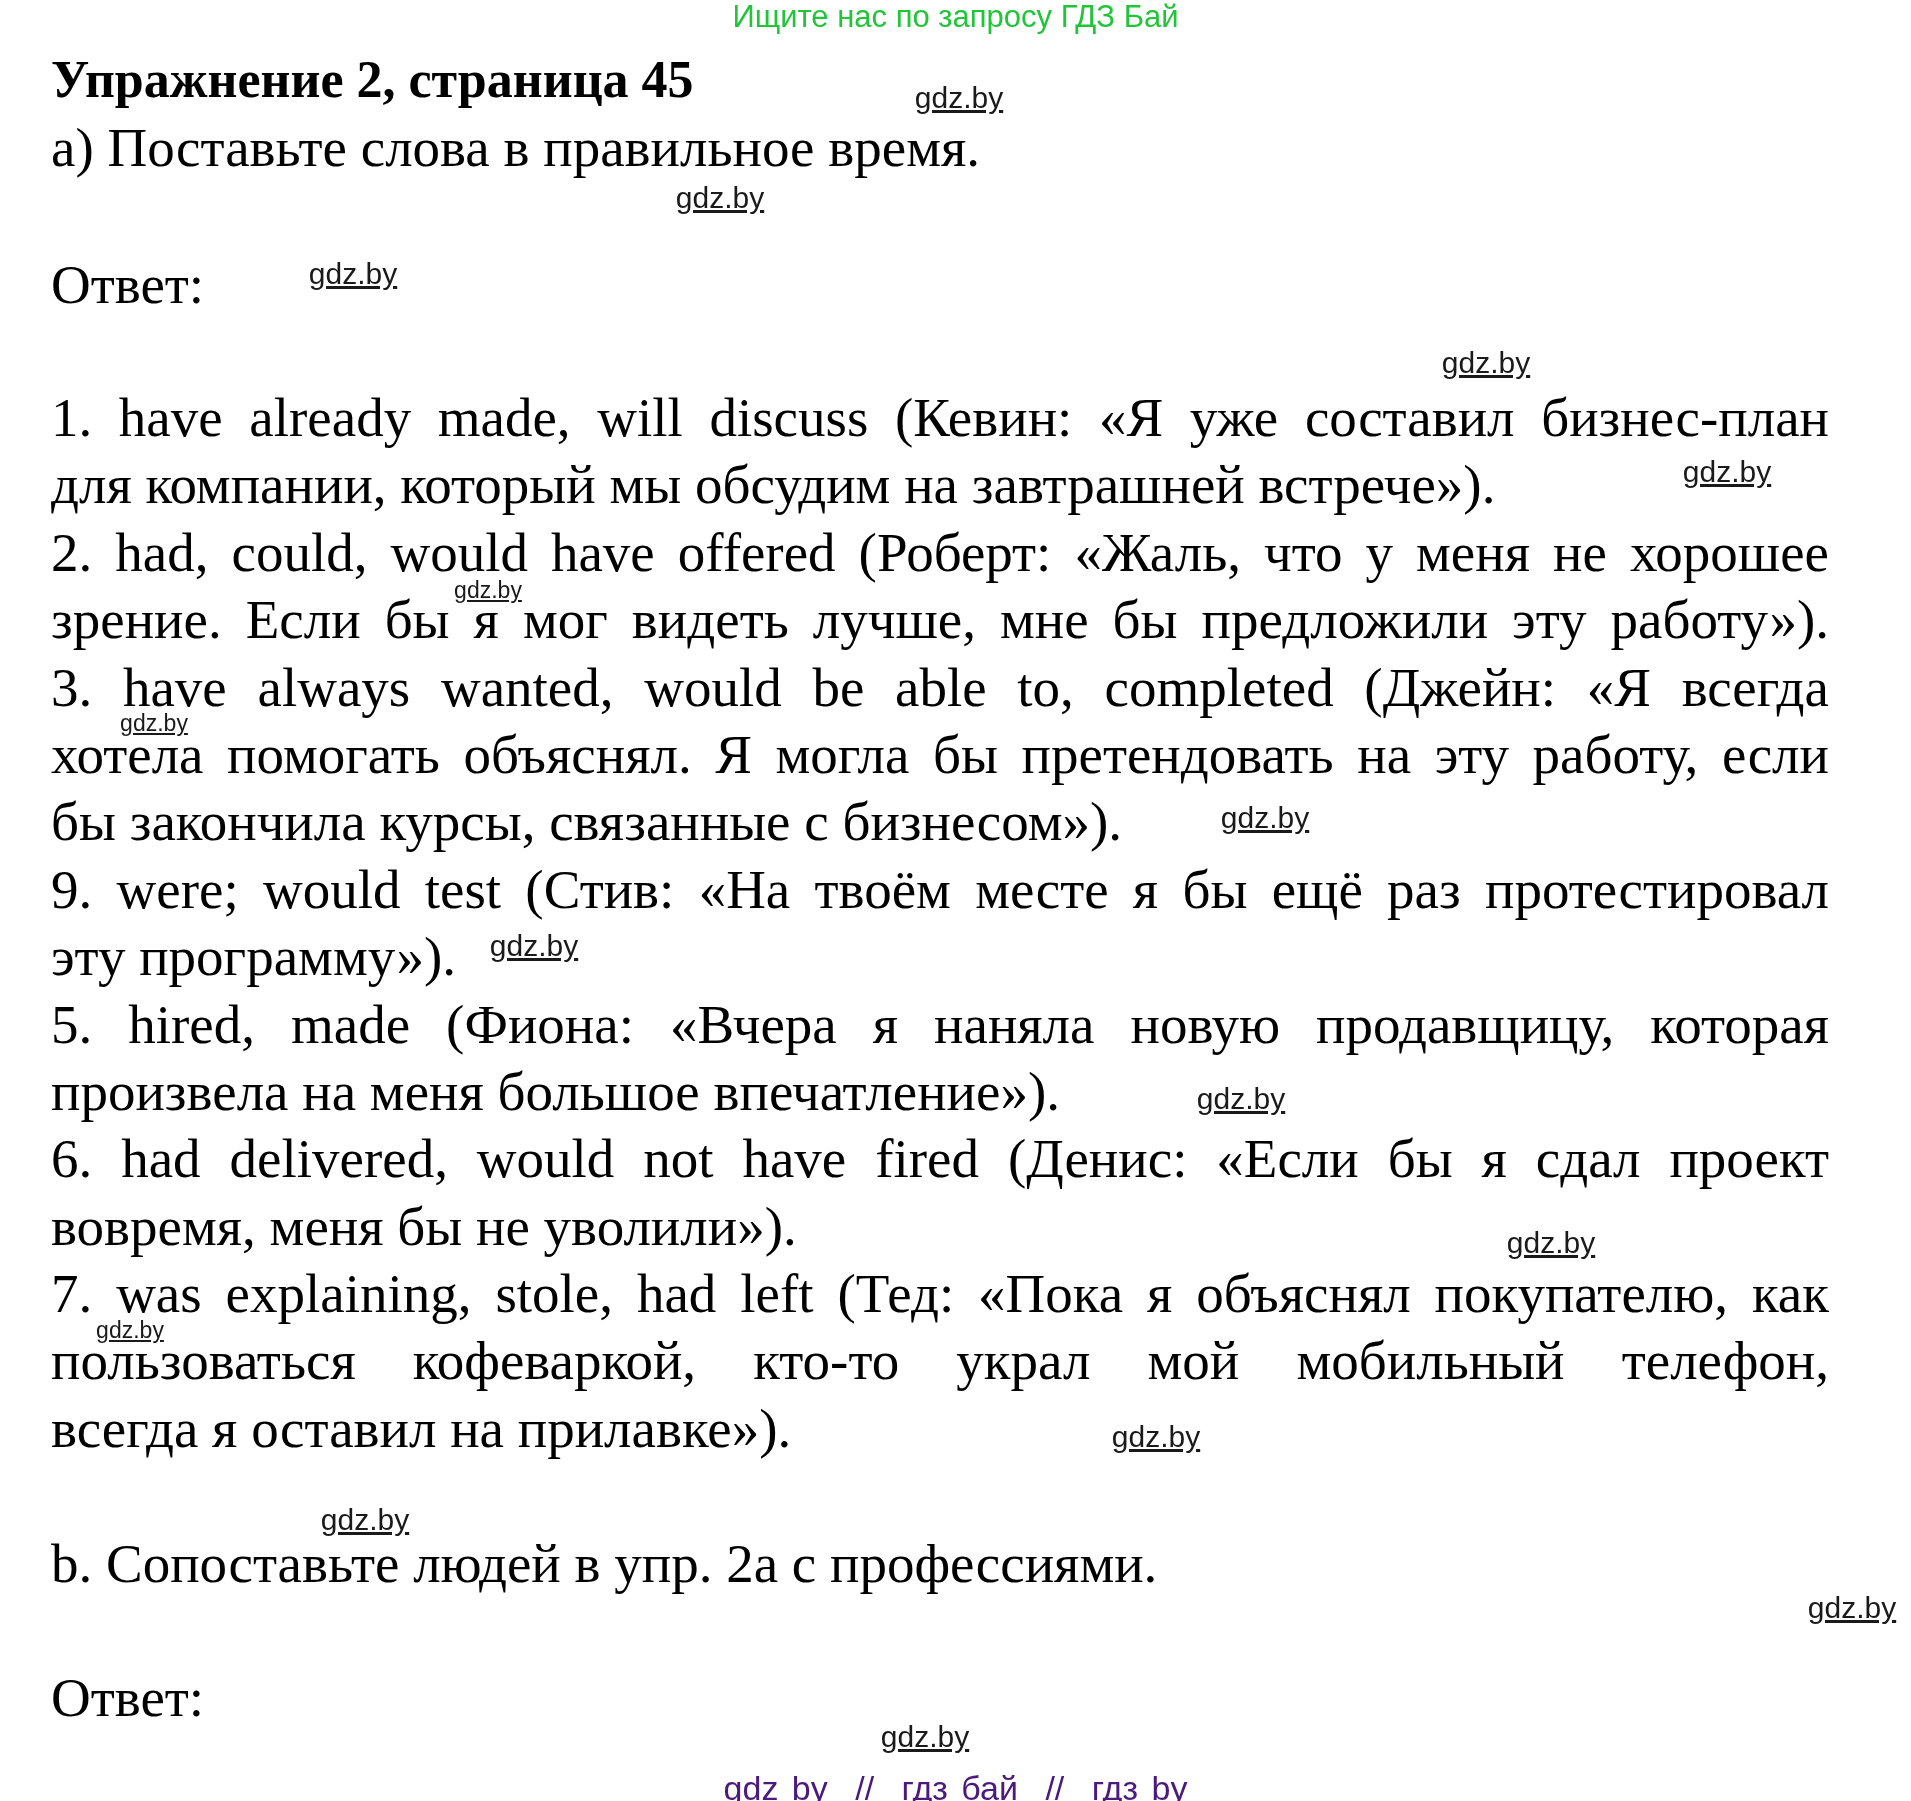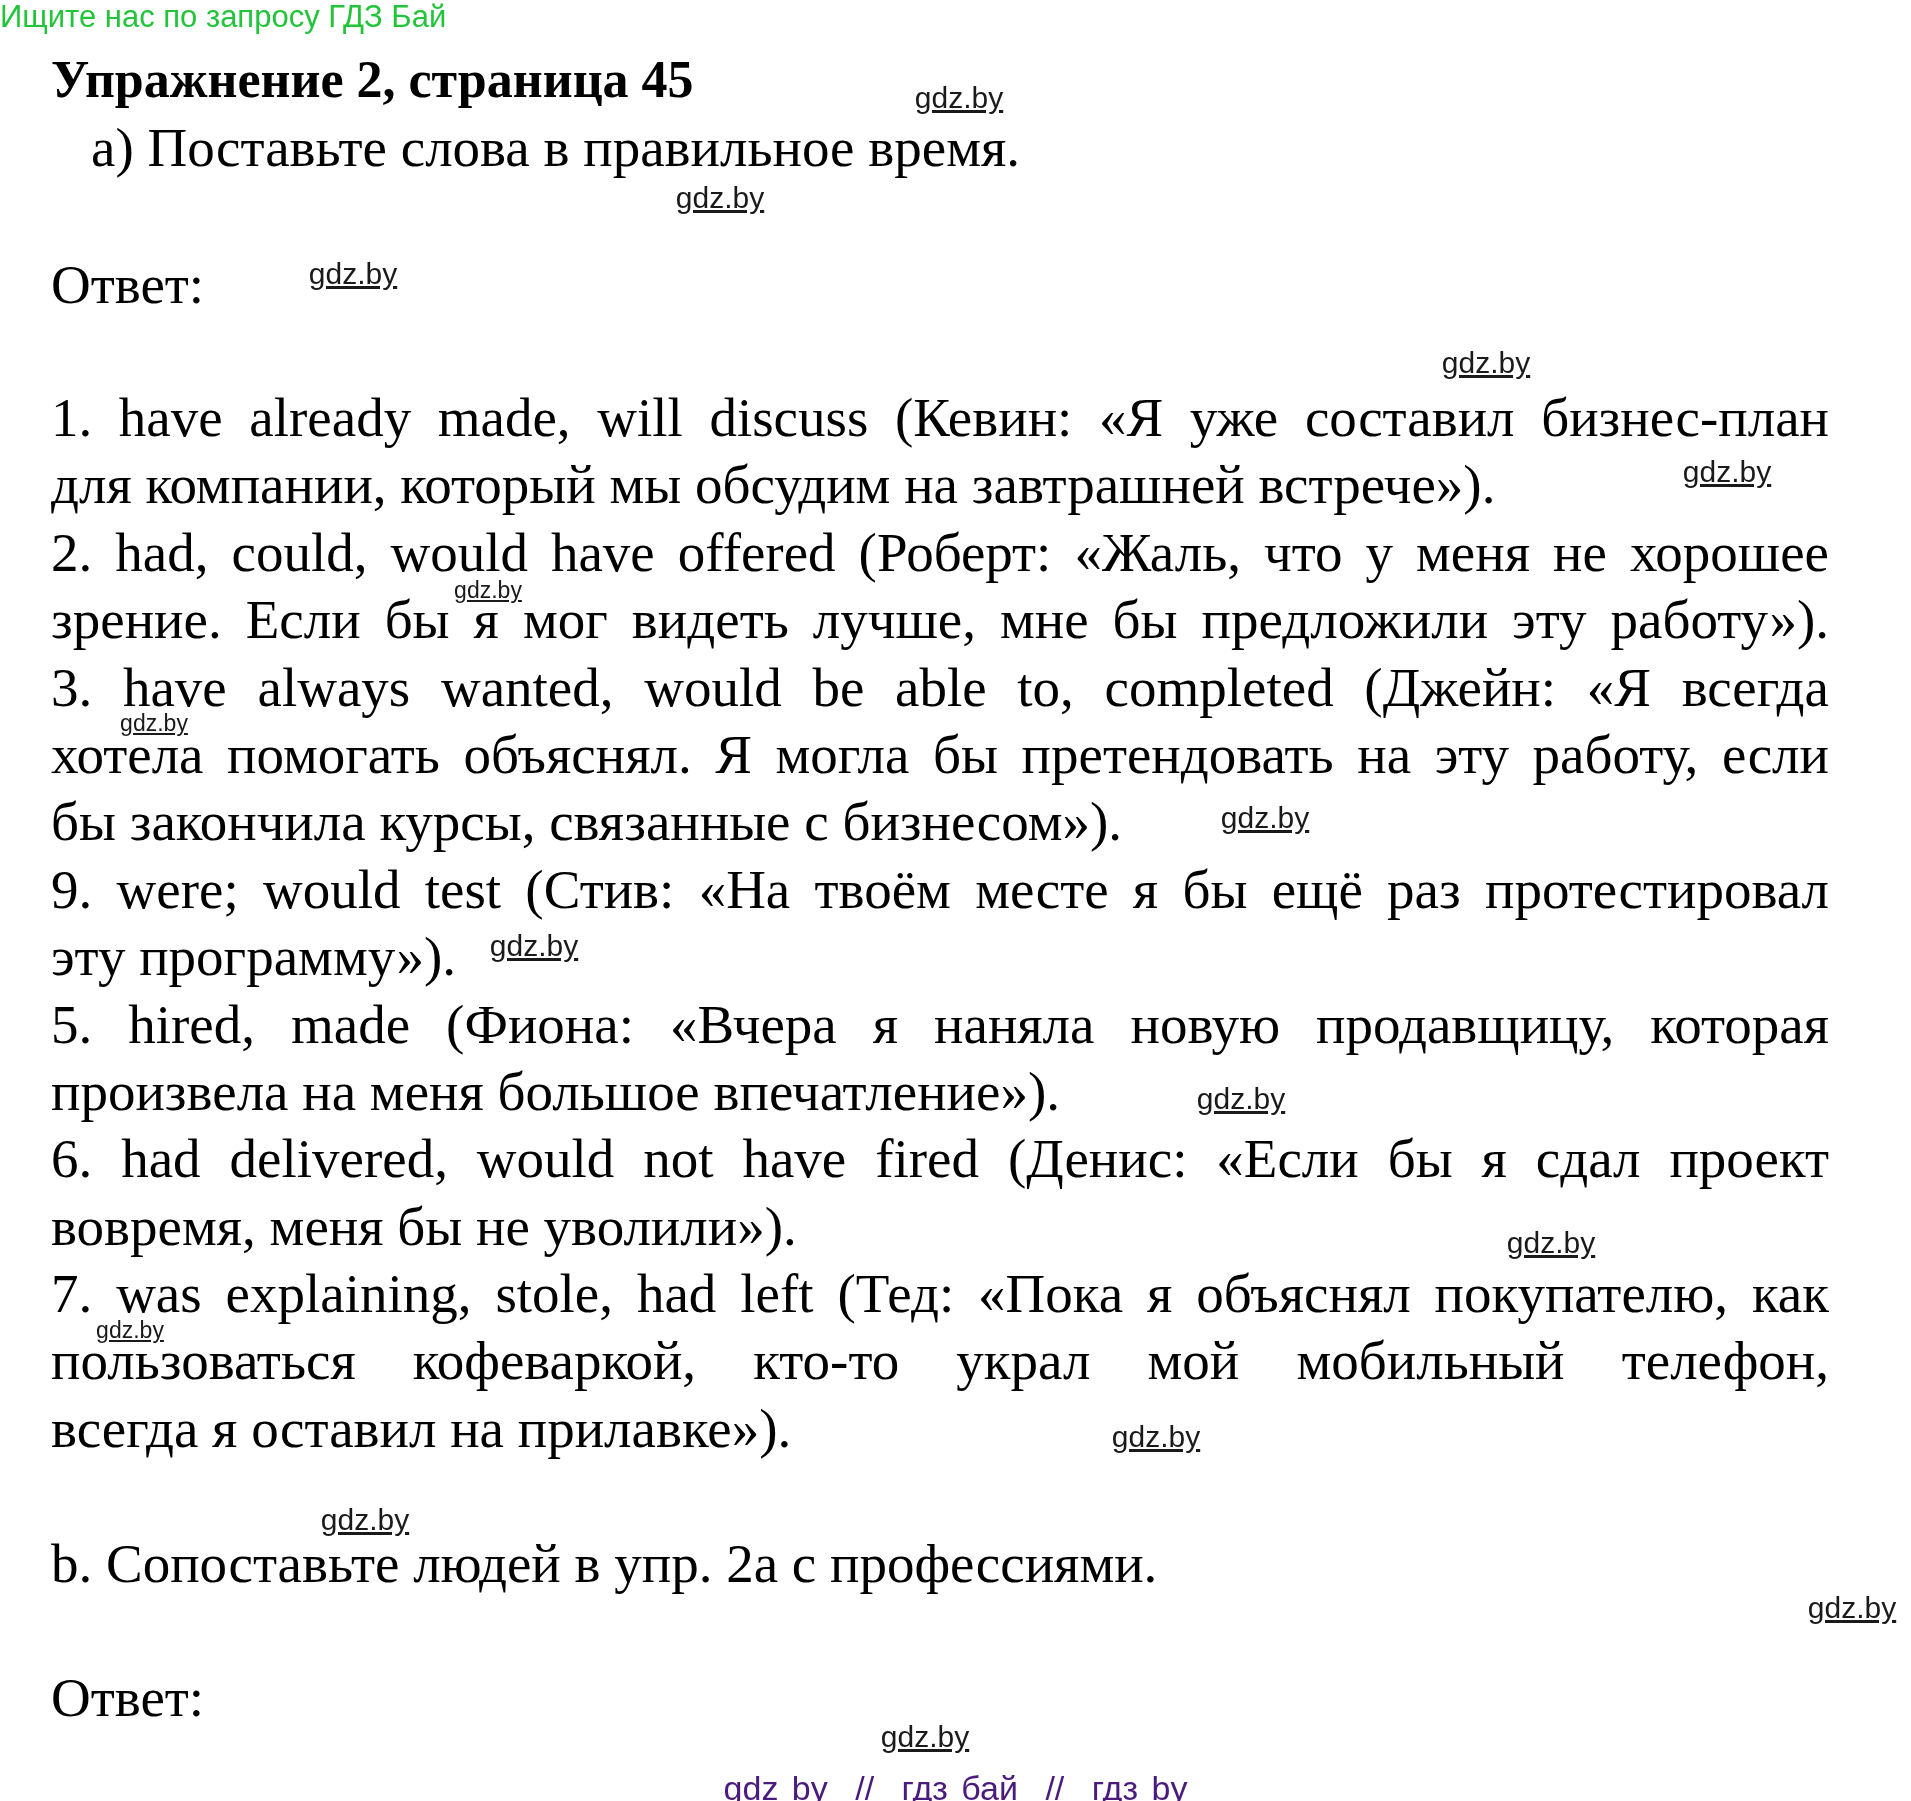"Ищите нас по запросу ГДЗ" .banner { text-align: left -> center }
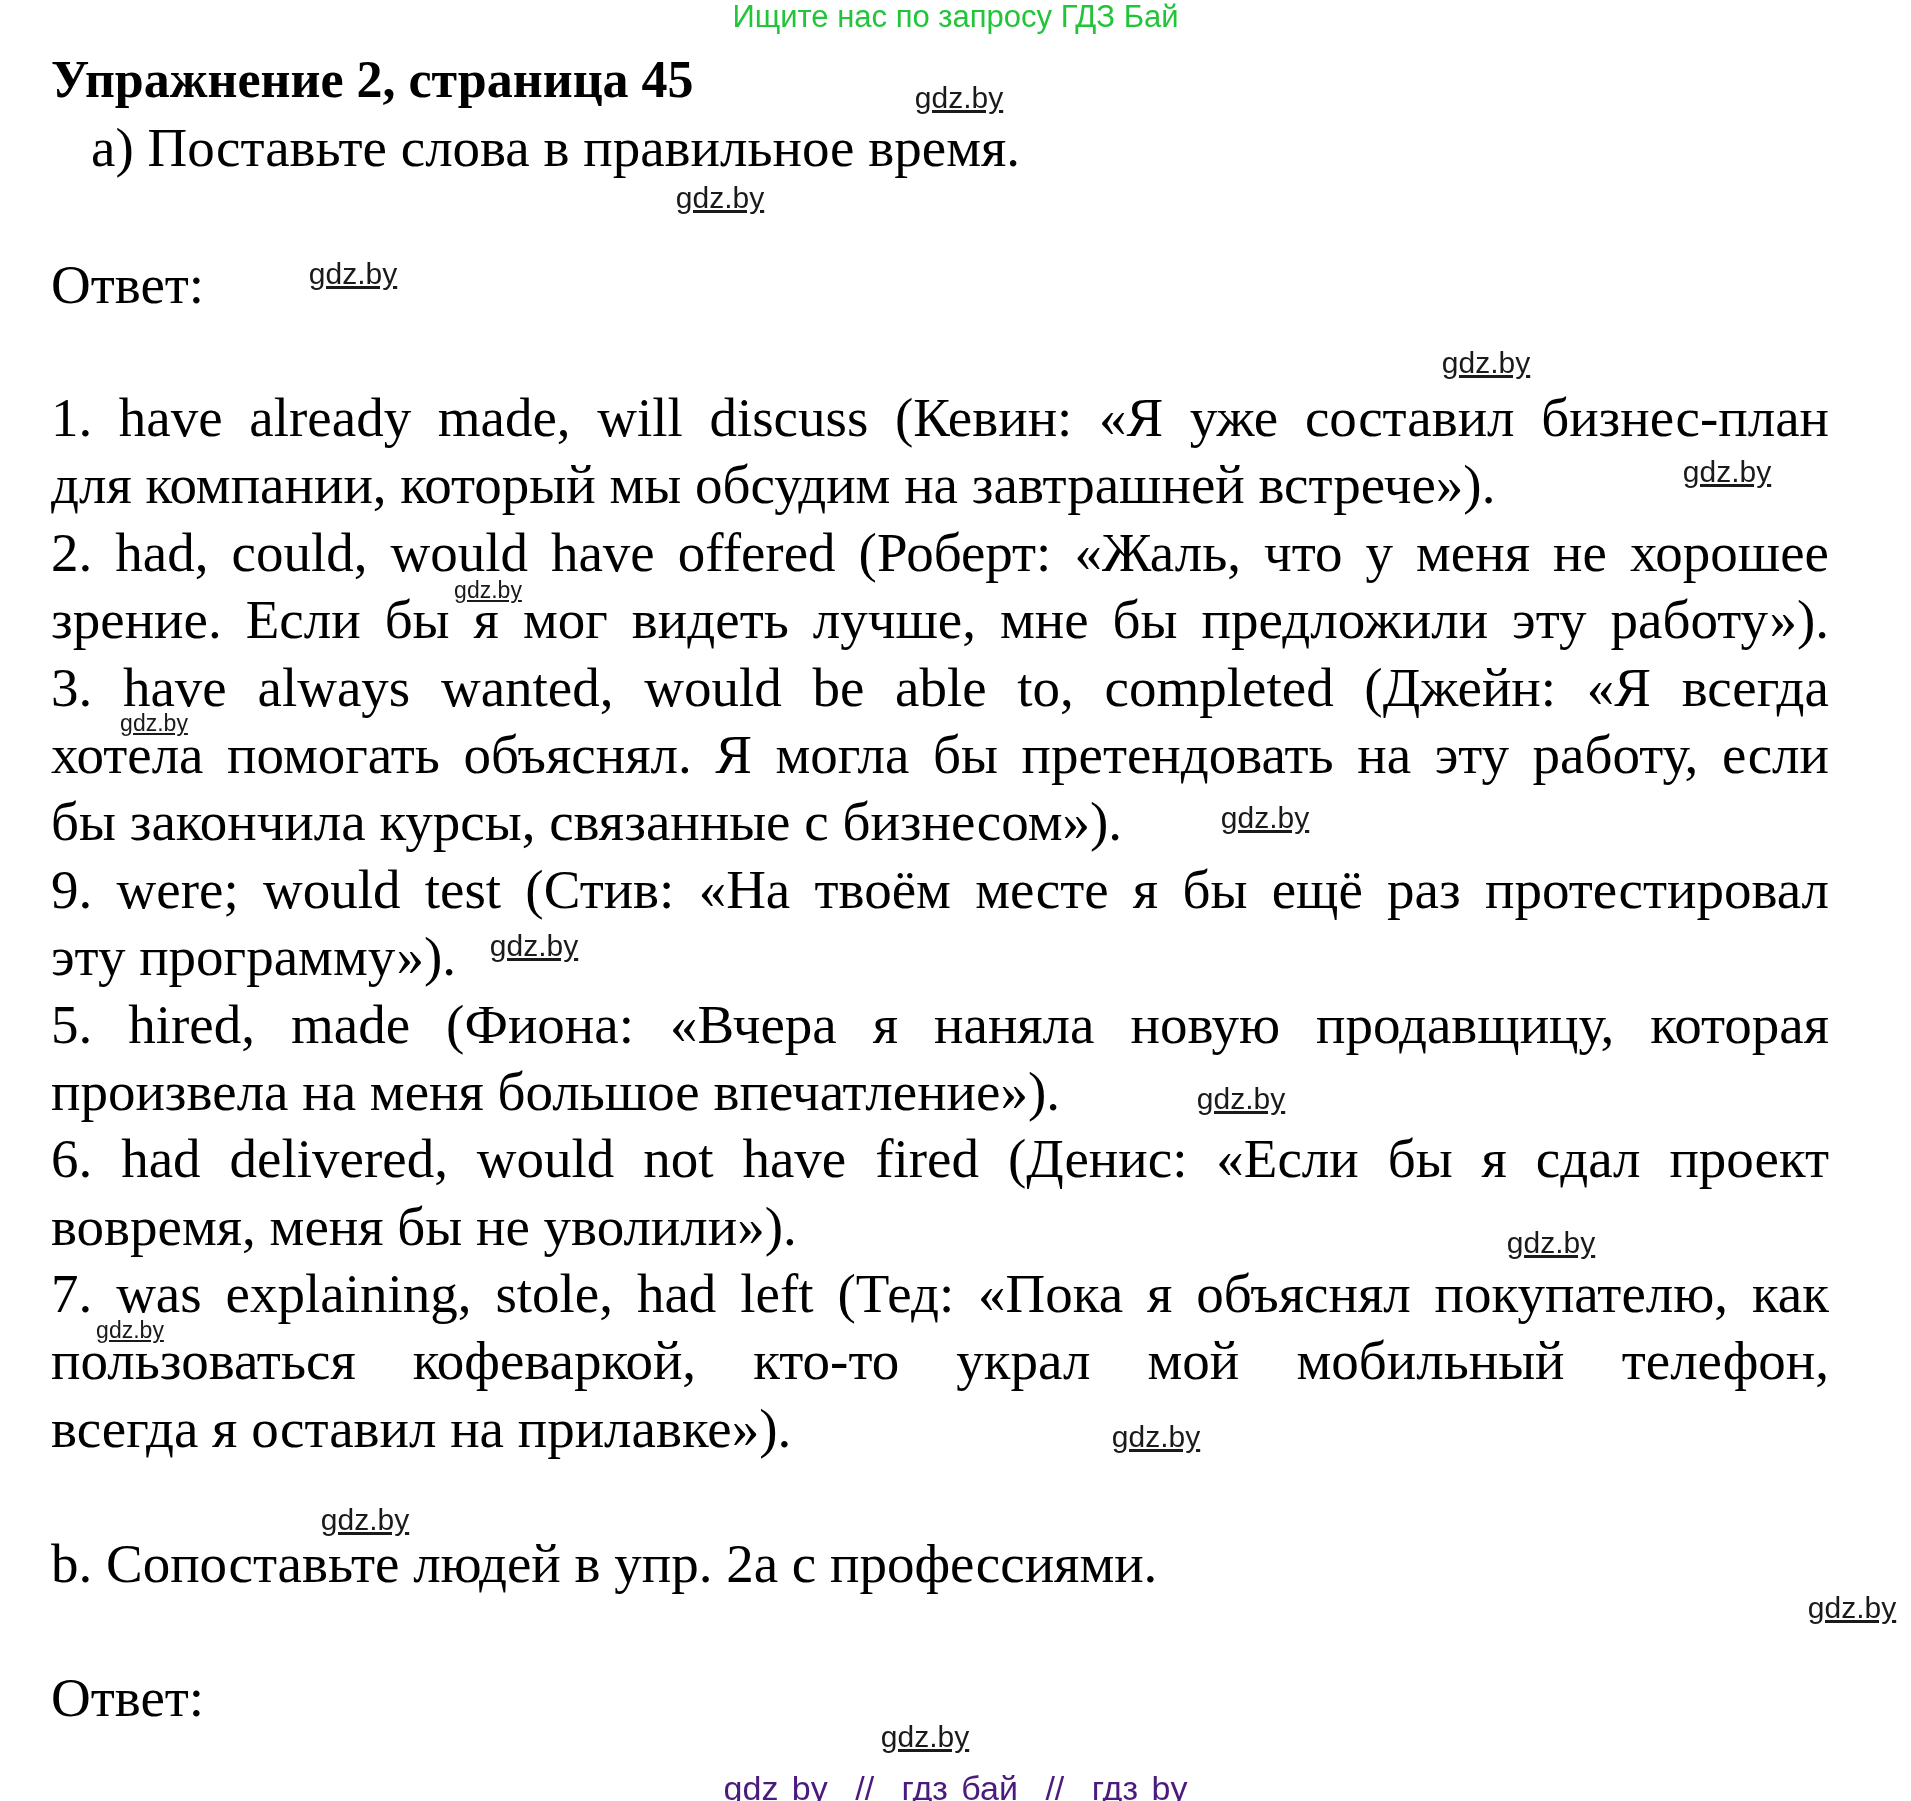"а) Поставьте слова в правильное" div.abs { margin-left: 40px -> none }
